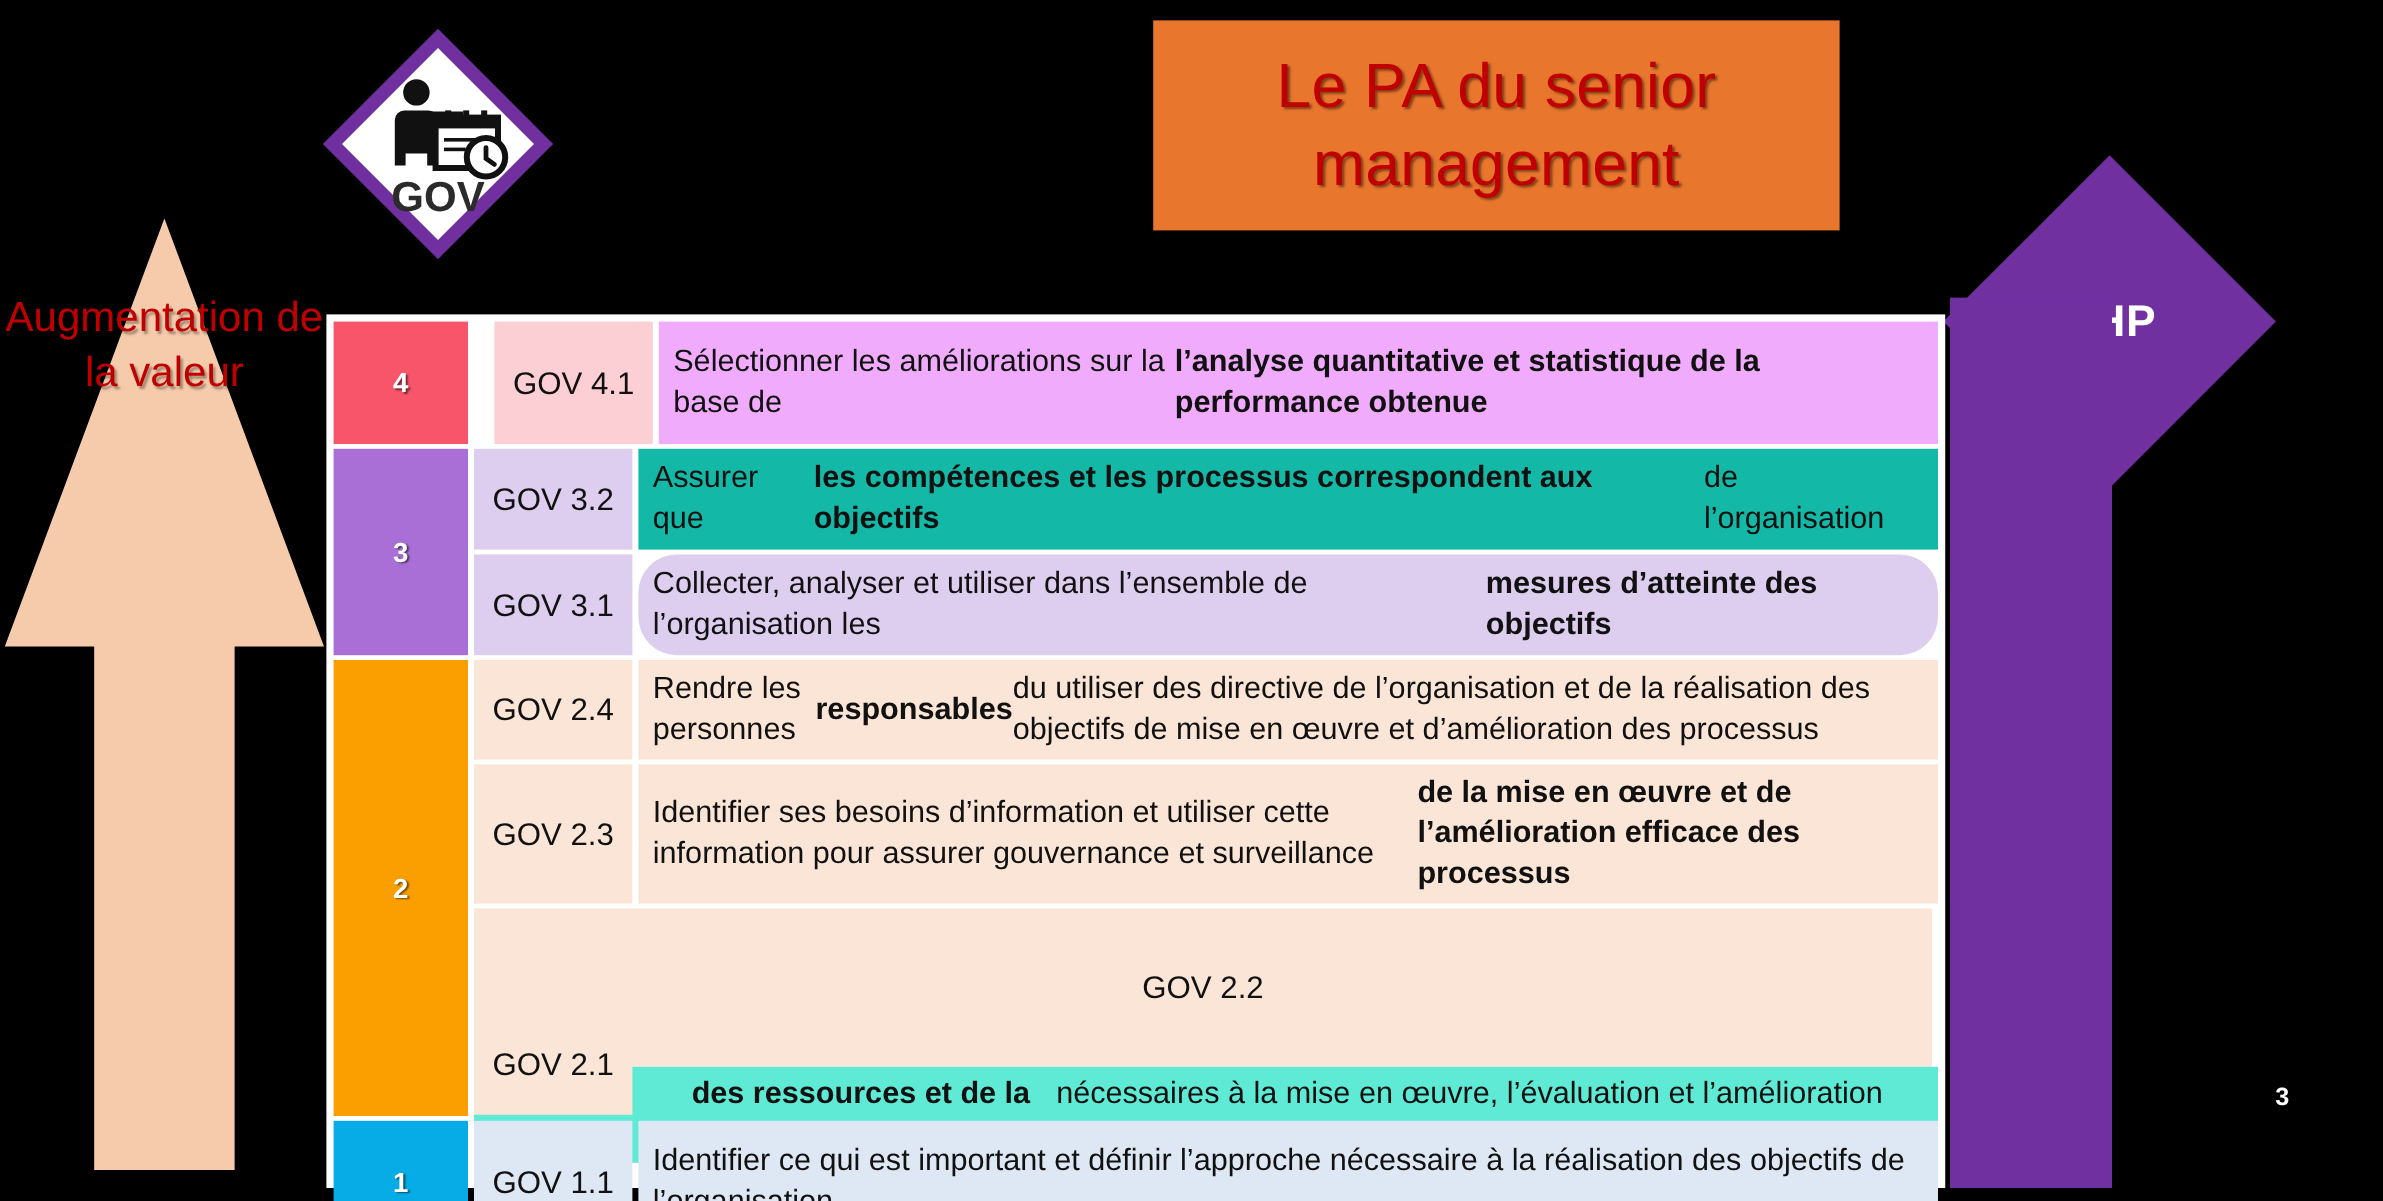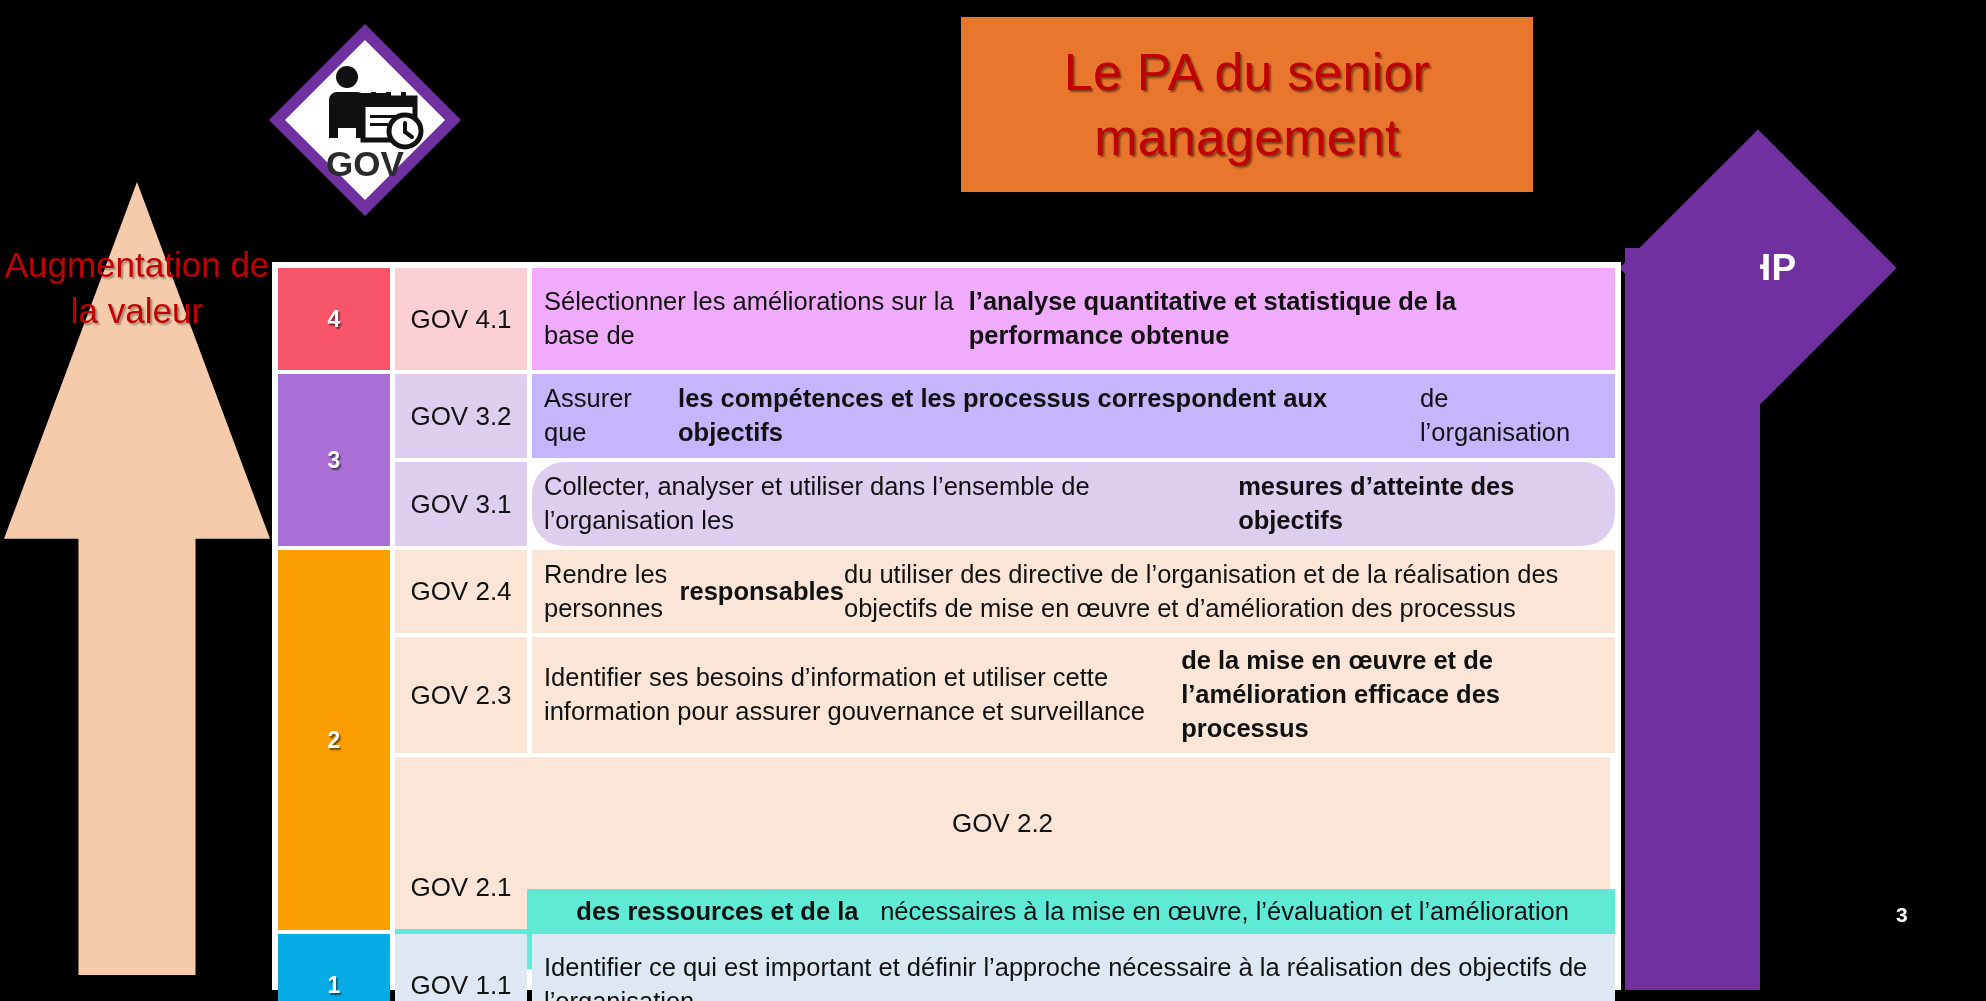"GOV 4.1" div.prow { margin-left: none -> 17px }
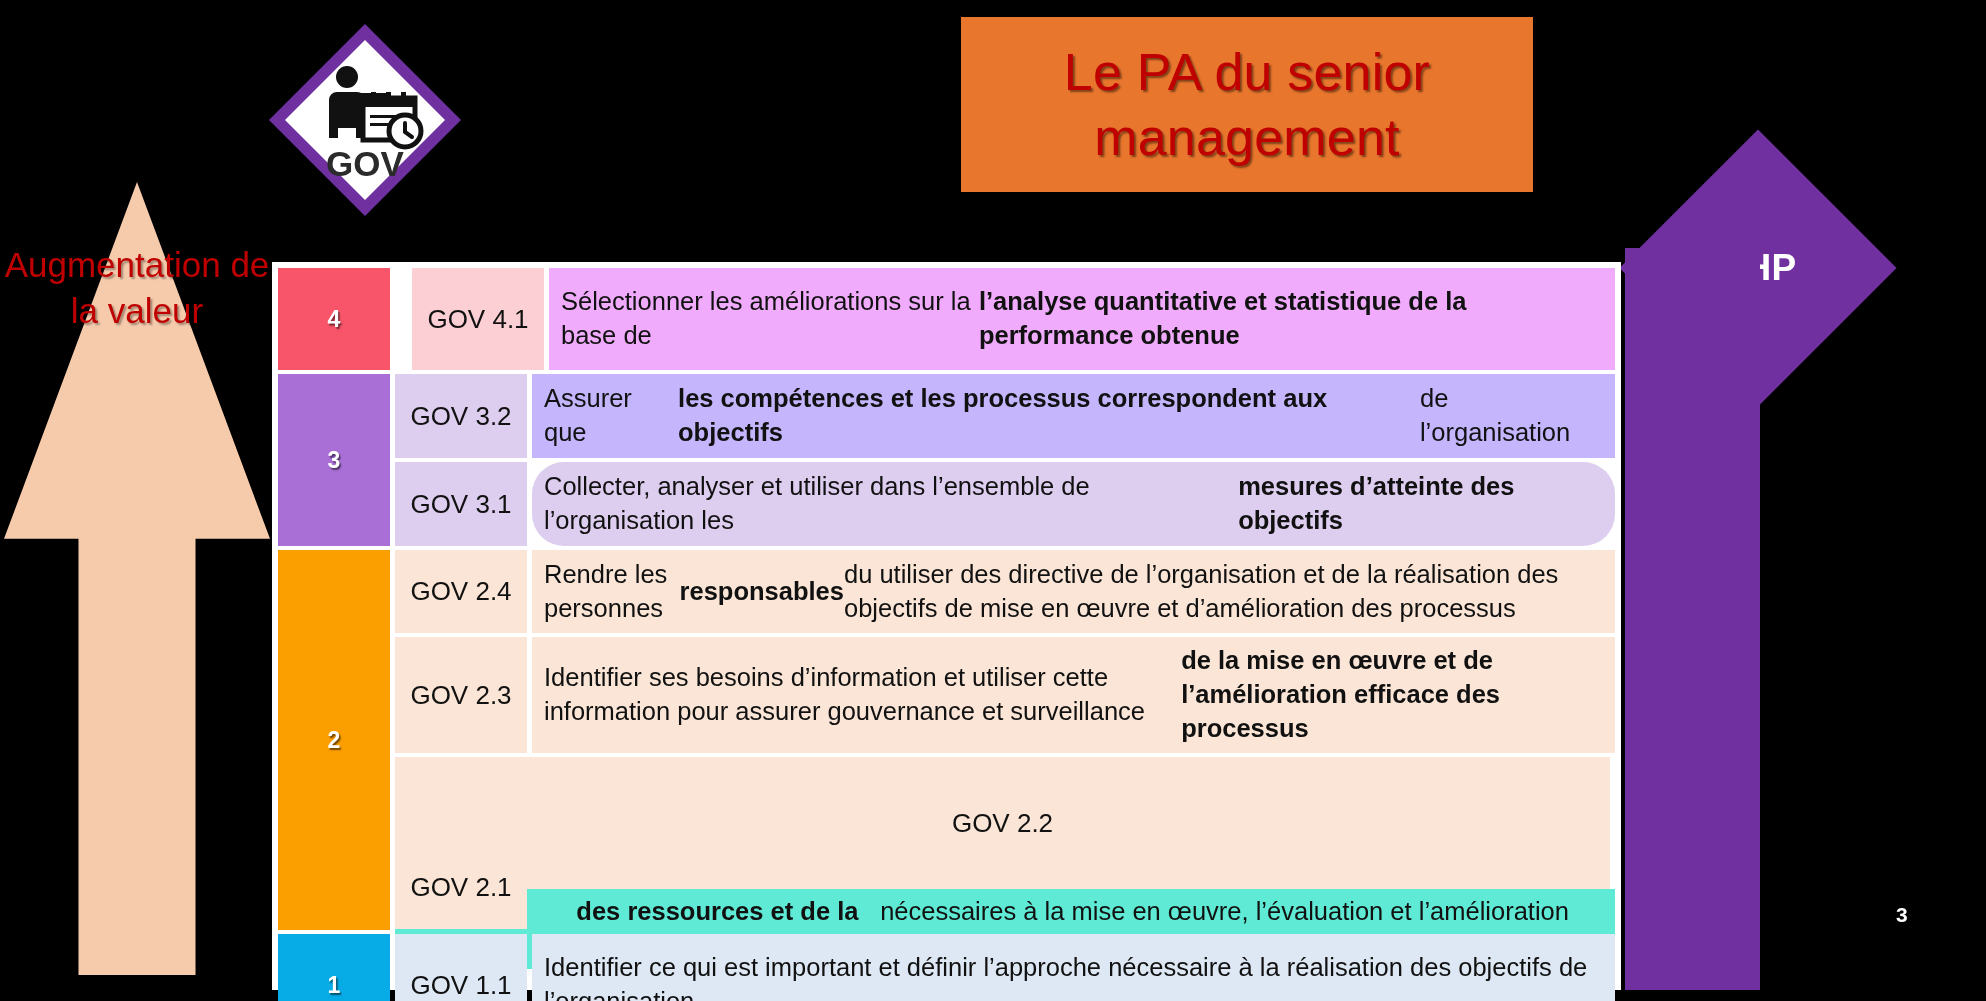"Assurer que" div.prow-desc { background: #c4b5fd -> #14b8a6 }
